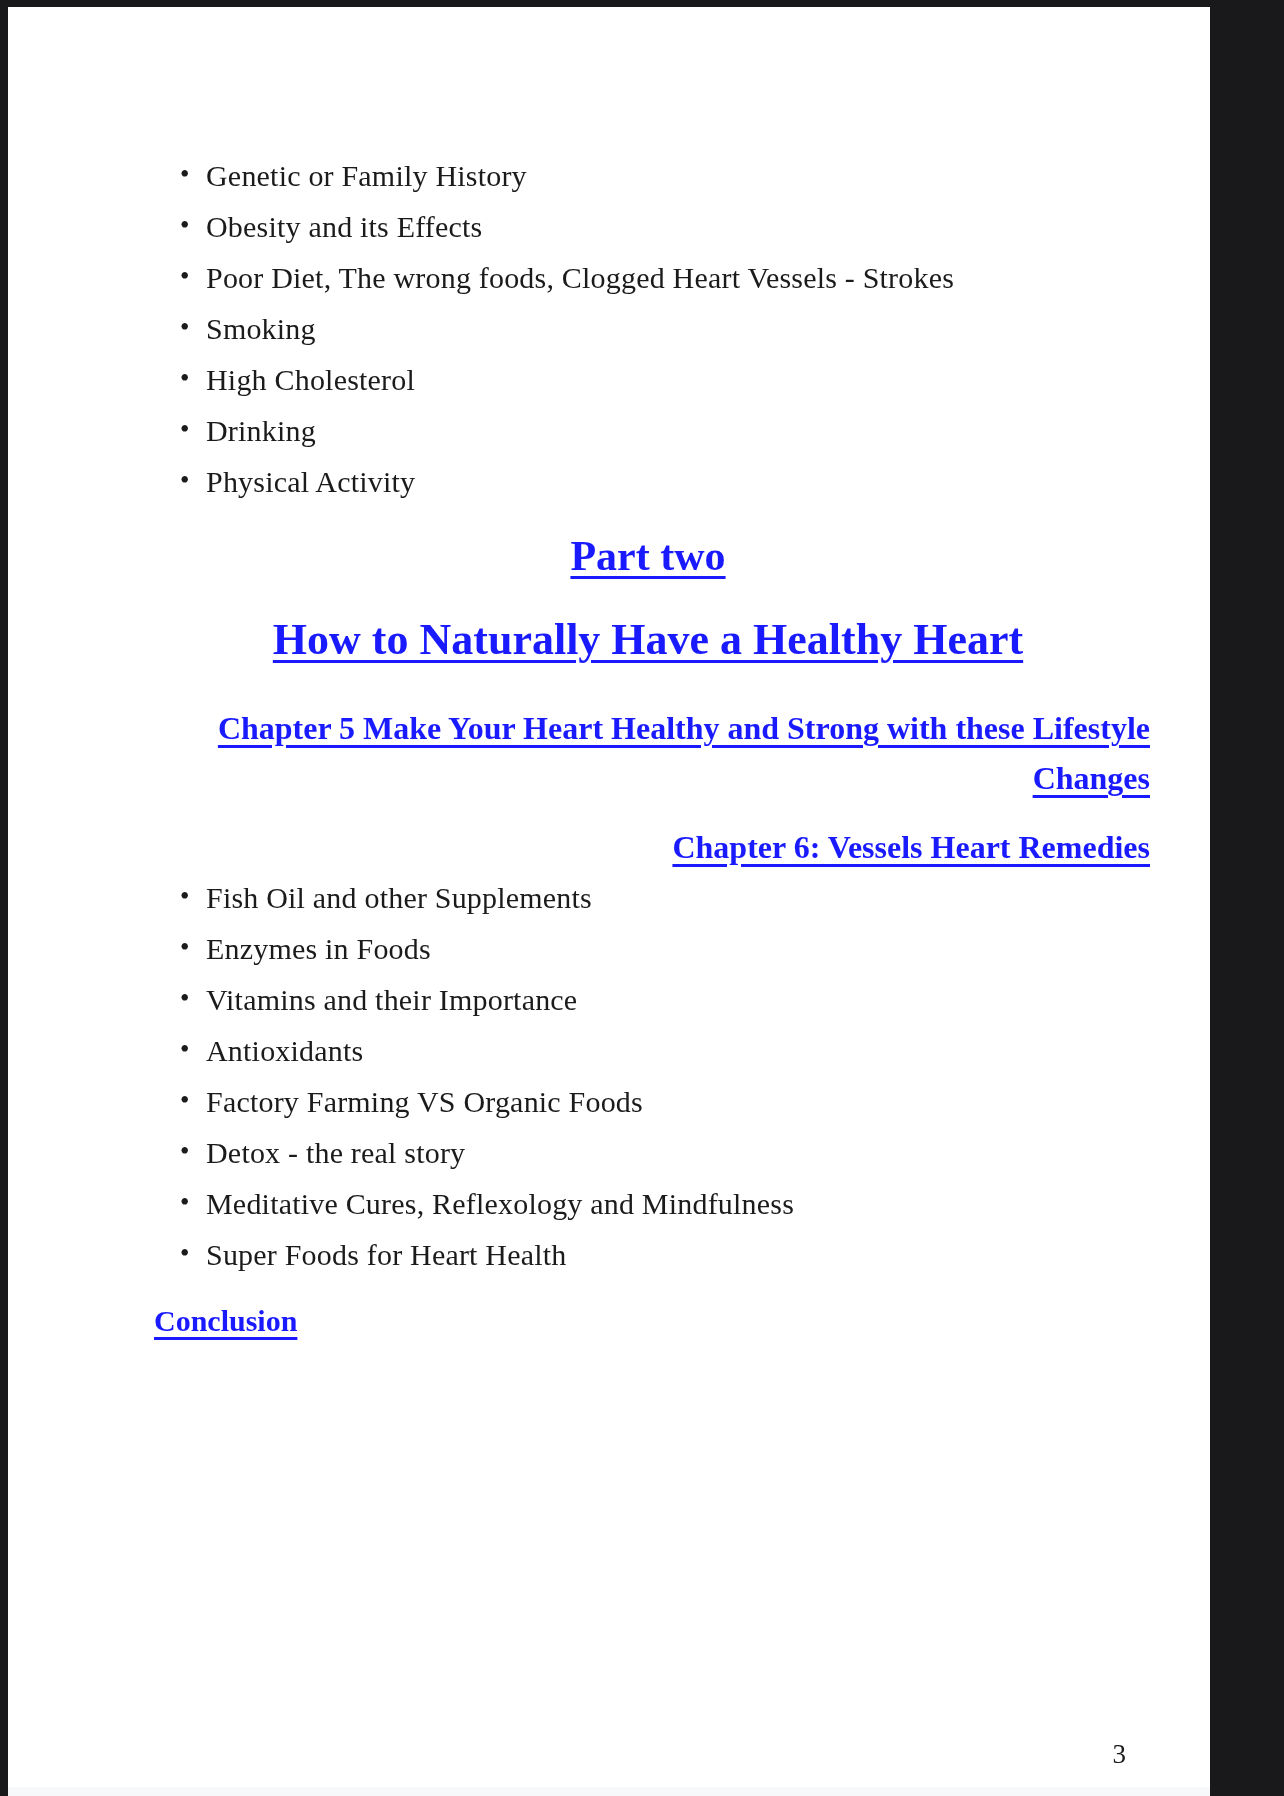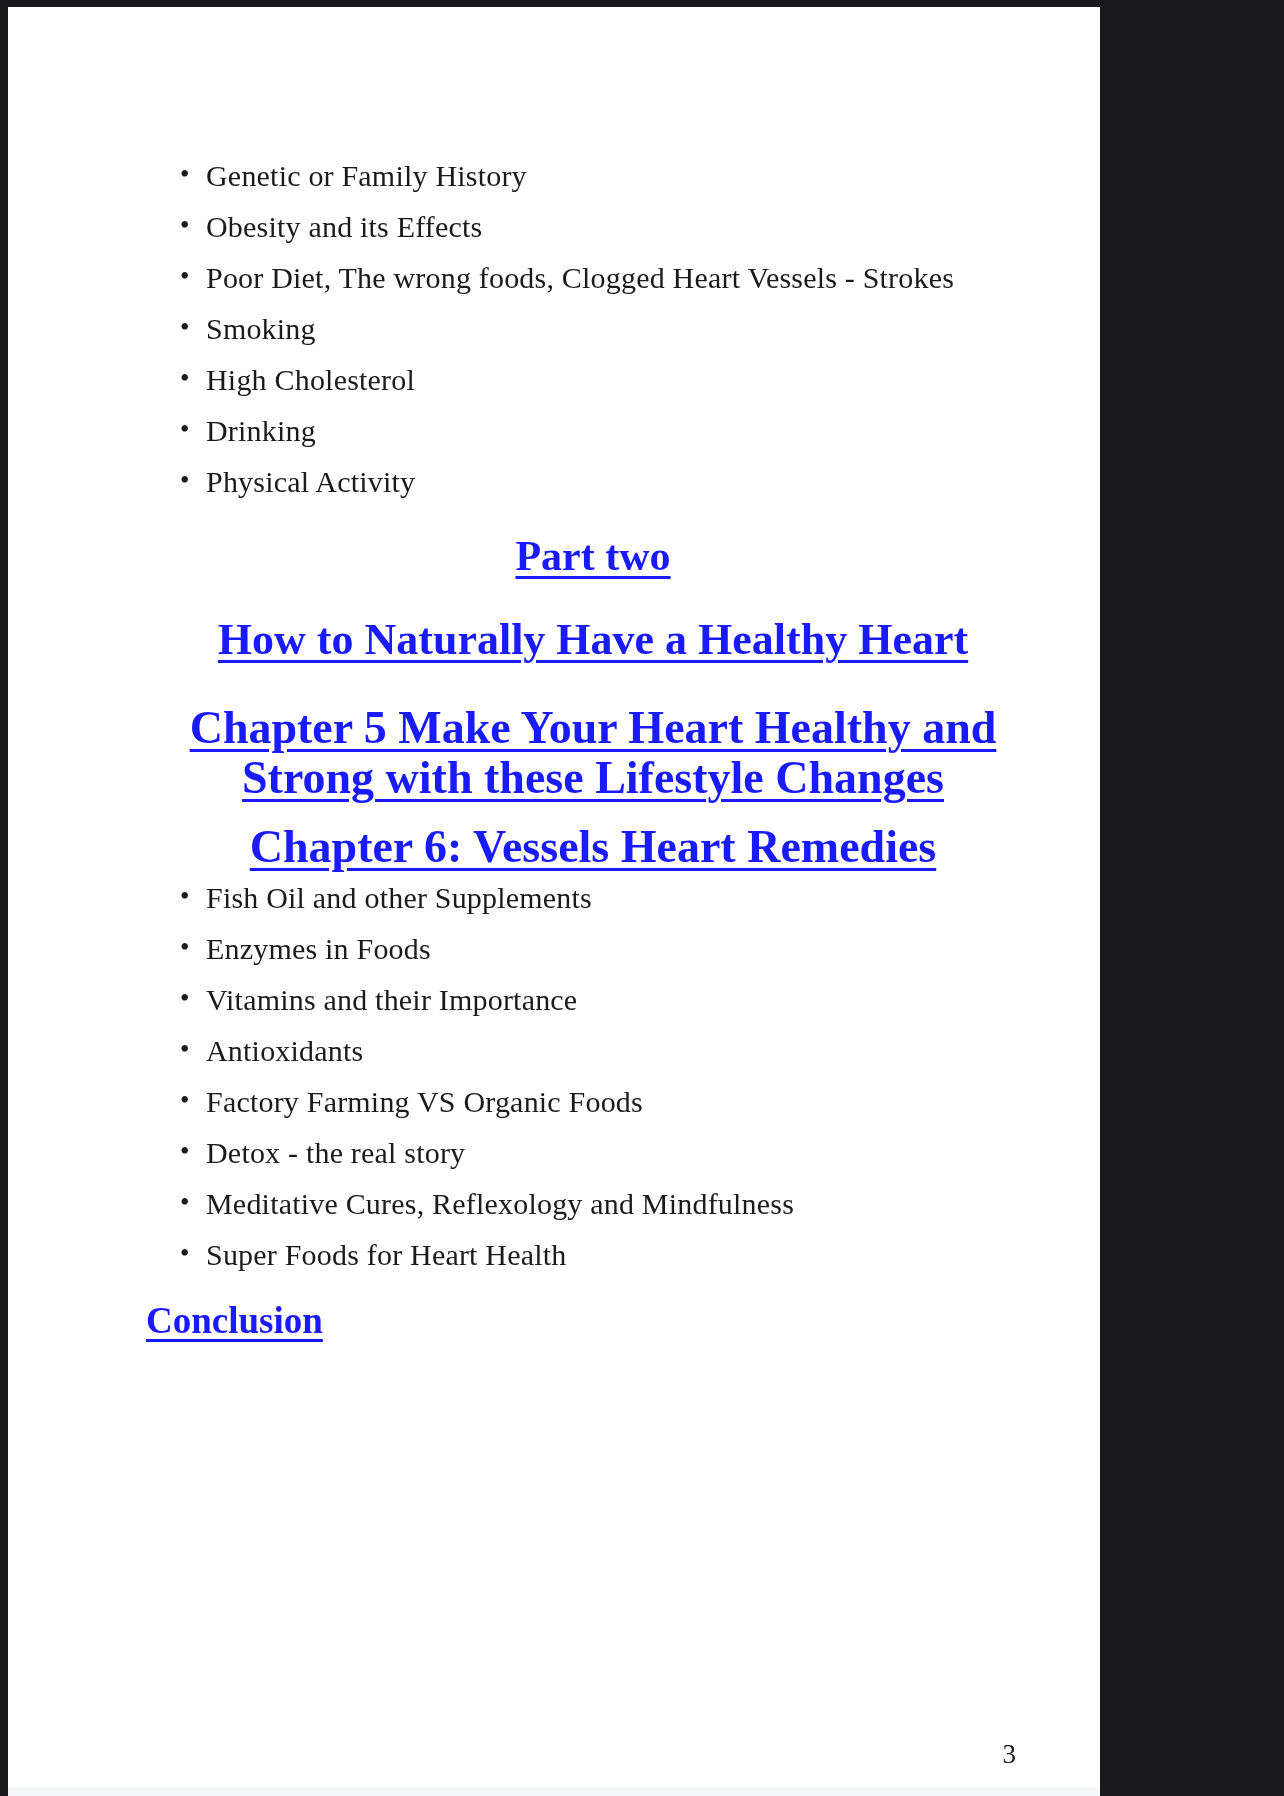"Genetic or Family History" .page { width: 1092px -> 1202px }
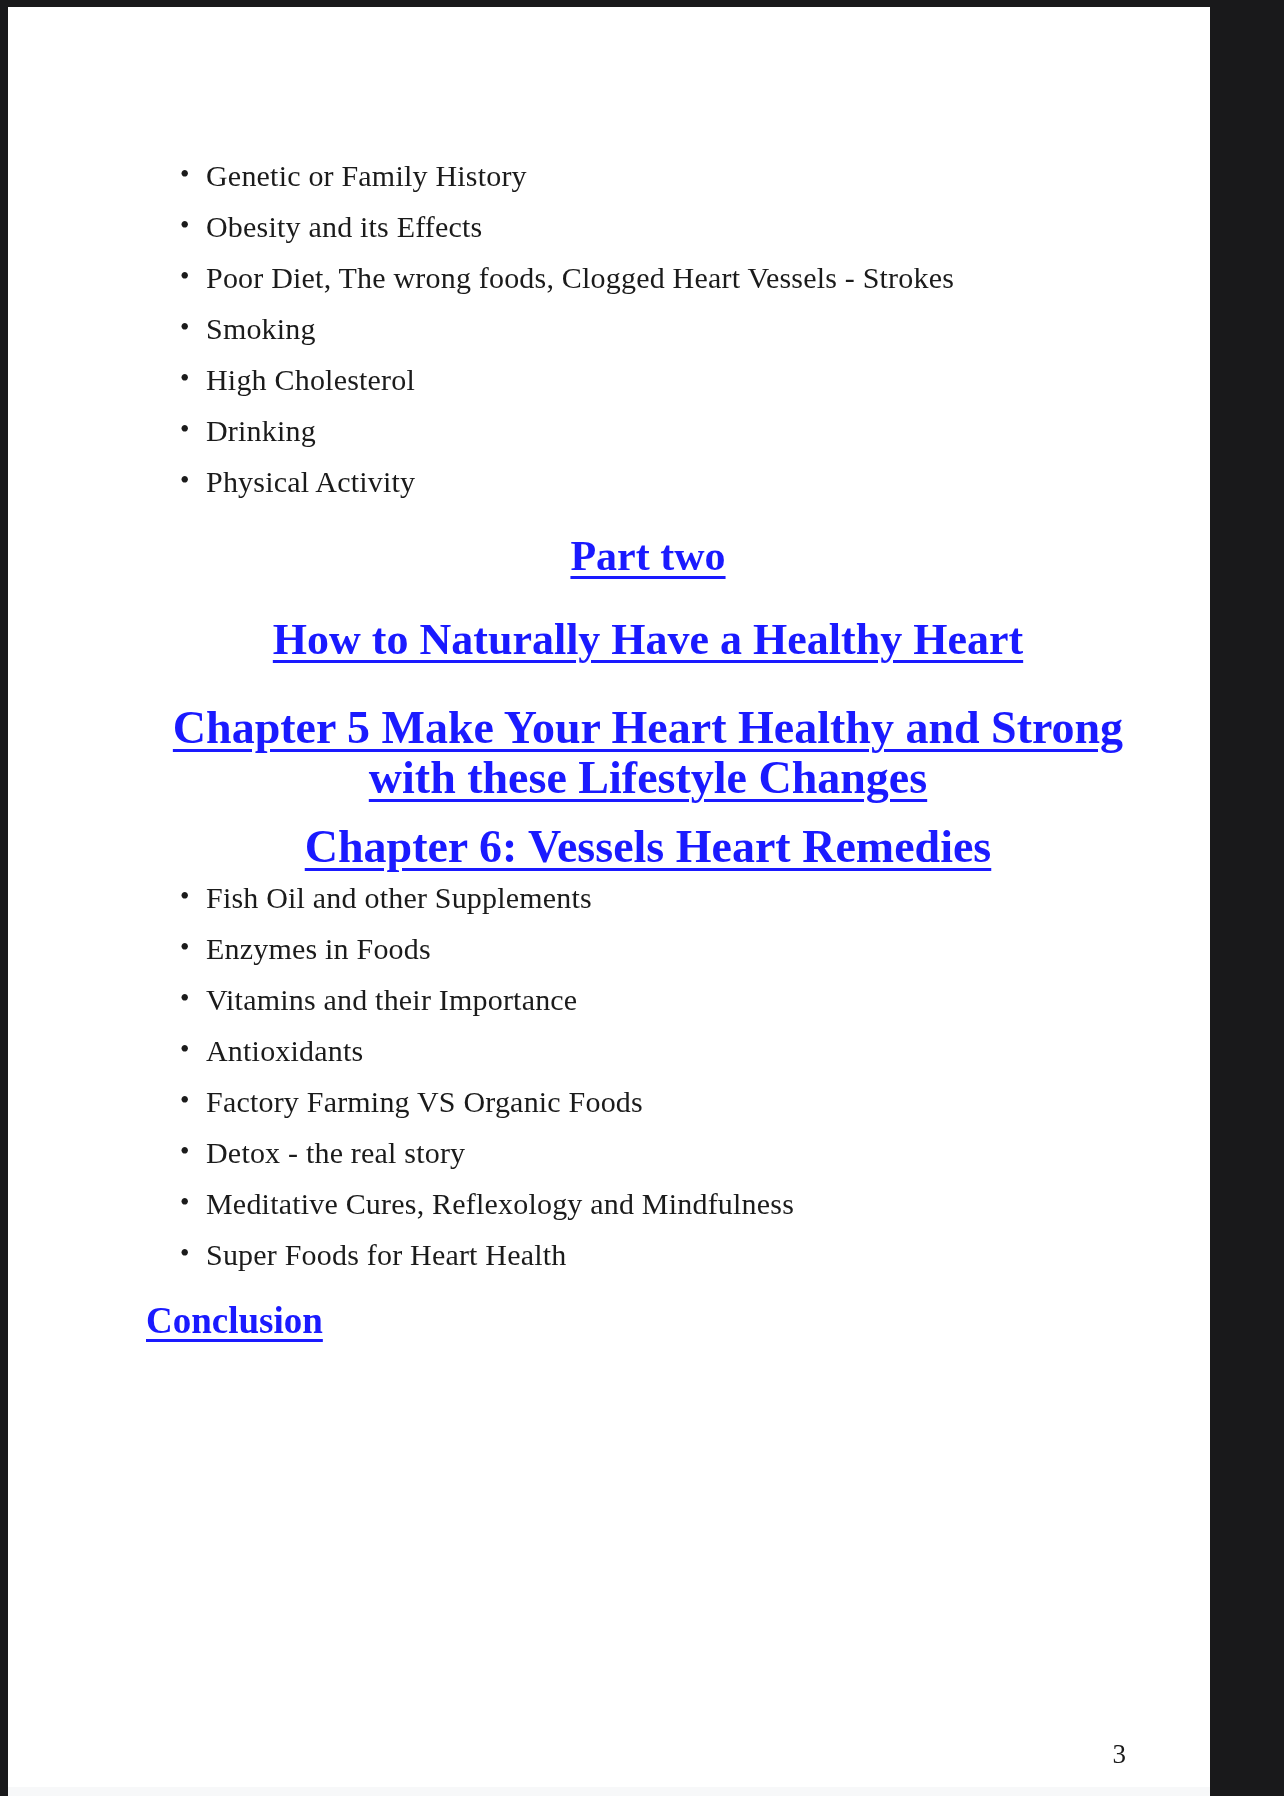"Chapter 5 Make Your Heart" .h-chapter { font-size: 46px -> 32px; margin: 37px 16px 0 -> 37px 4px 0; text-align: center -> right }
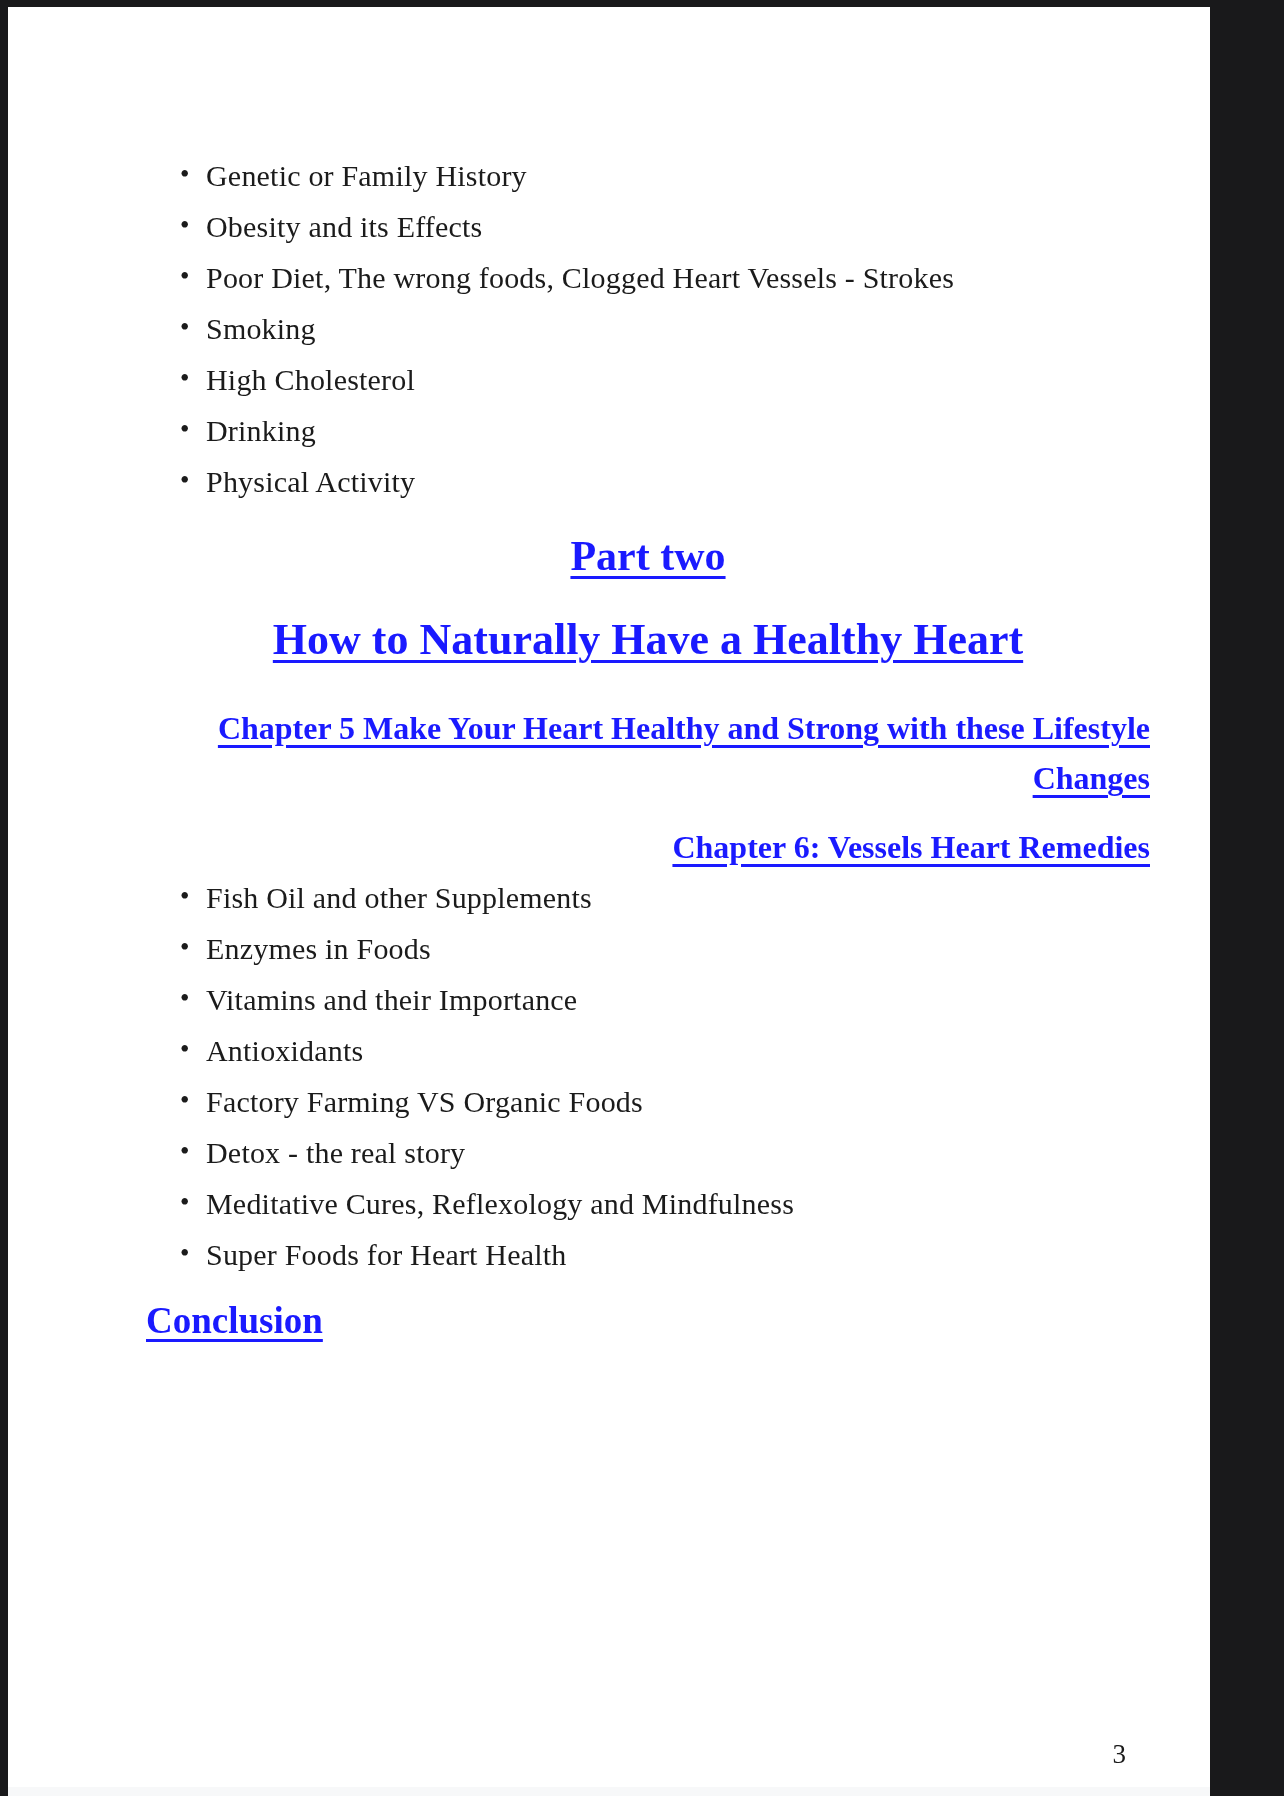"Conclusion" .h-conclusion { font-size: 37px -> 30px; margin: 16px 4px 0 -> 16px 12px 0 }
